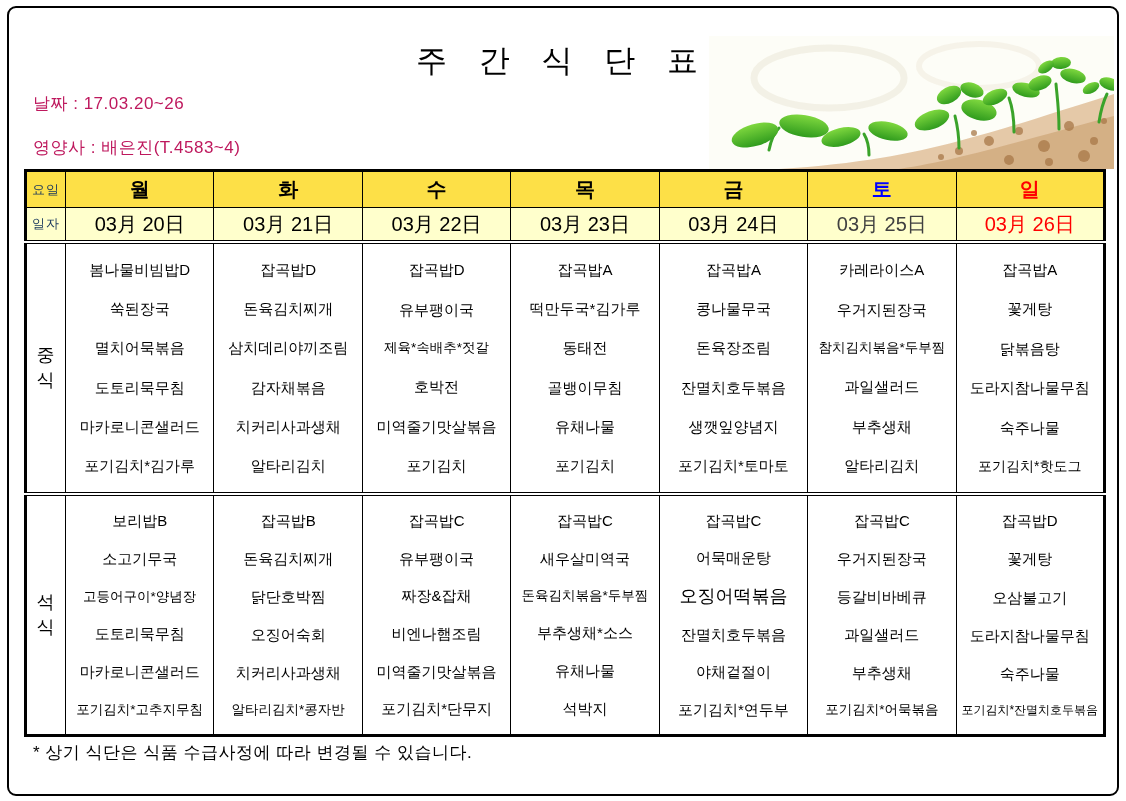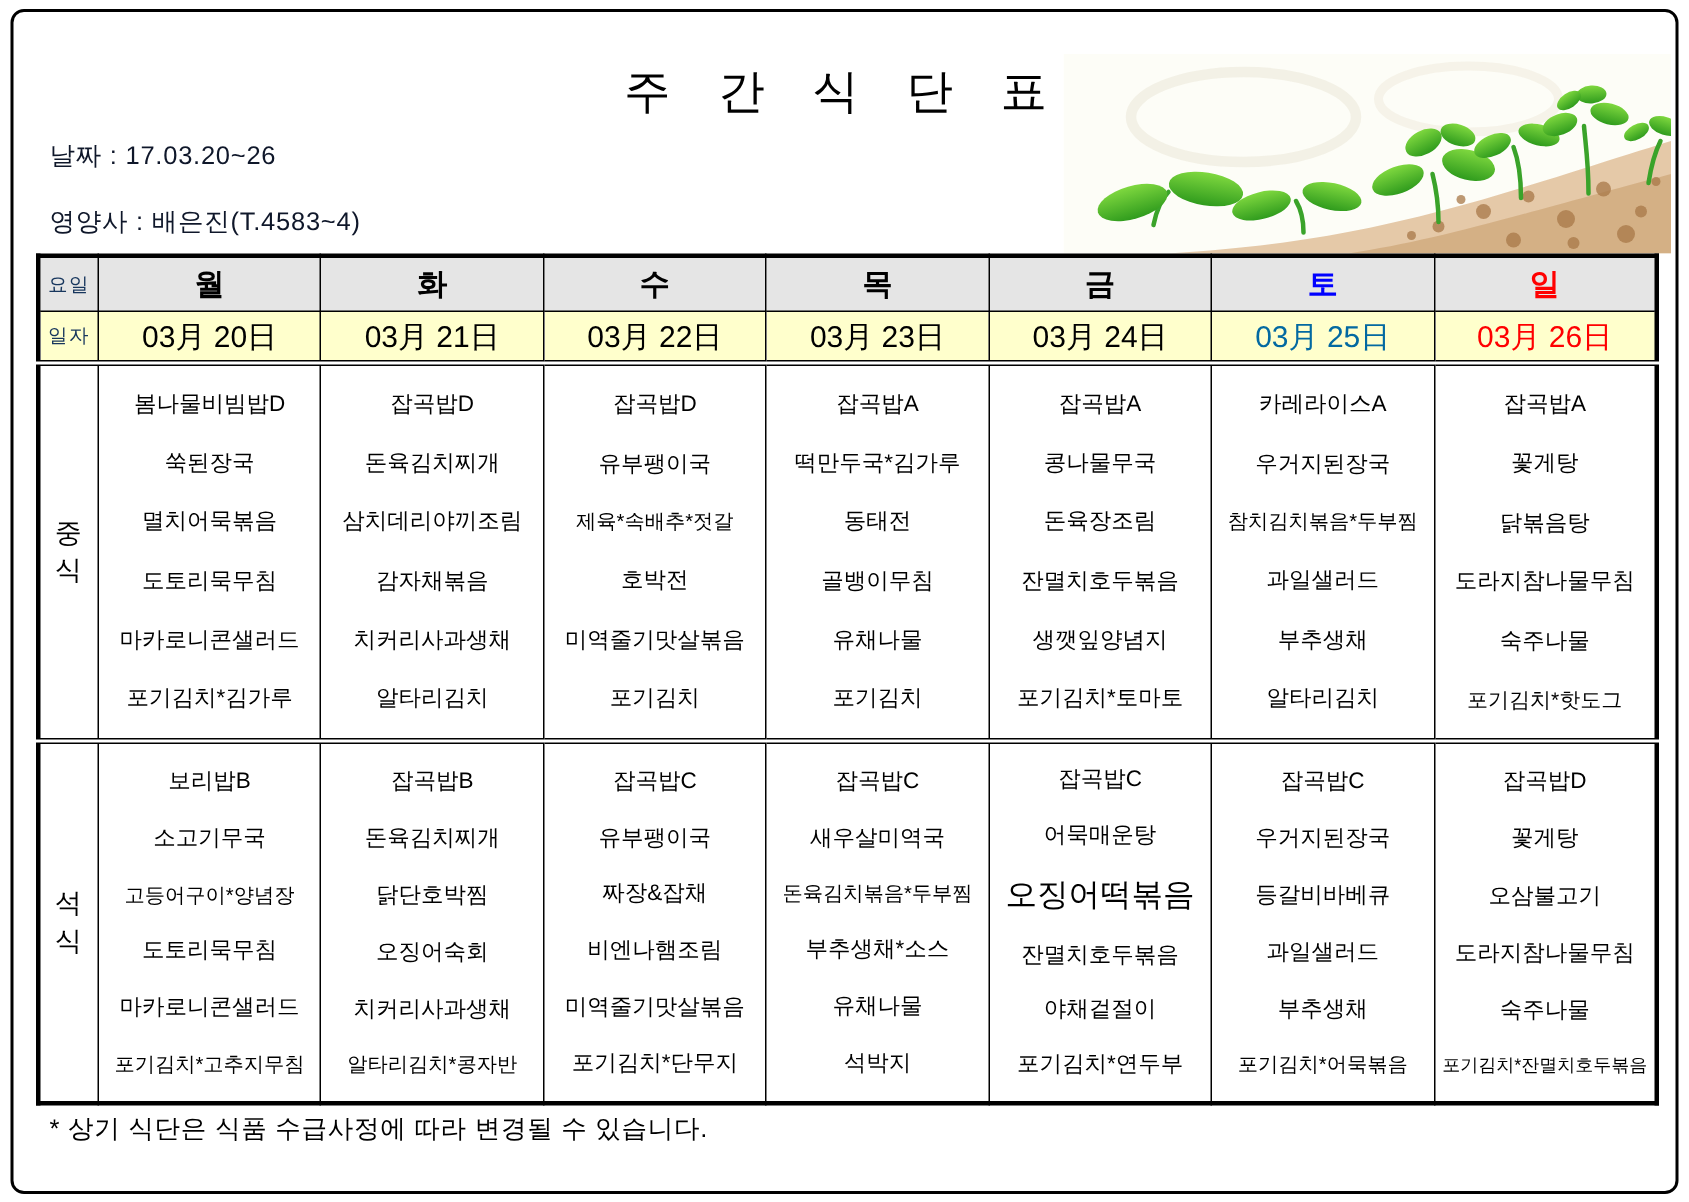"날짜 : 17.03.20~26" .meta { color: #0f172a -> #be185d }
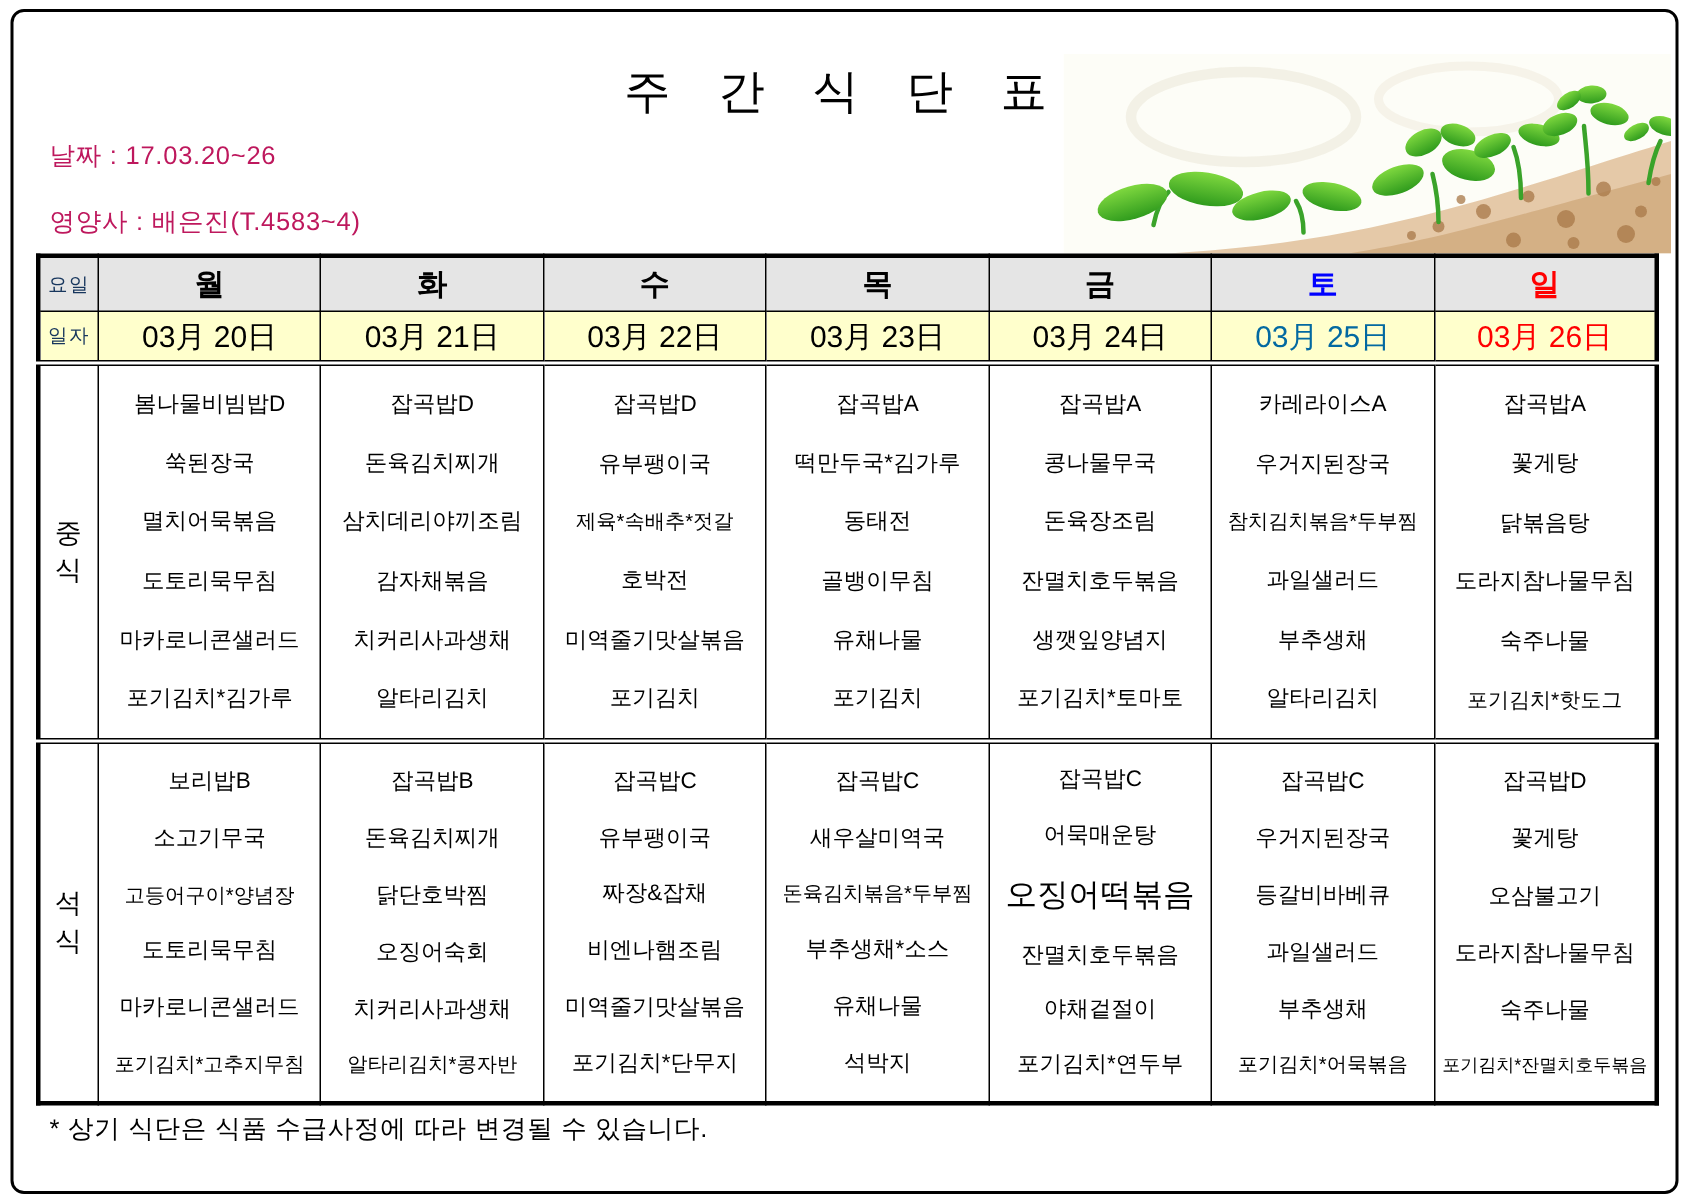"요일" .day-row td { background: #e5e5e5 -> #fde047 }
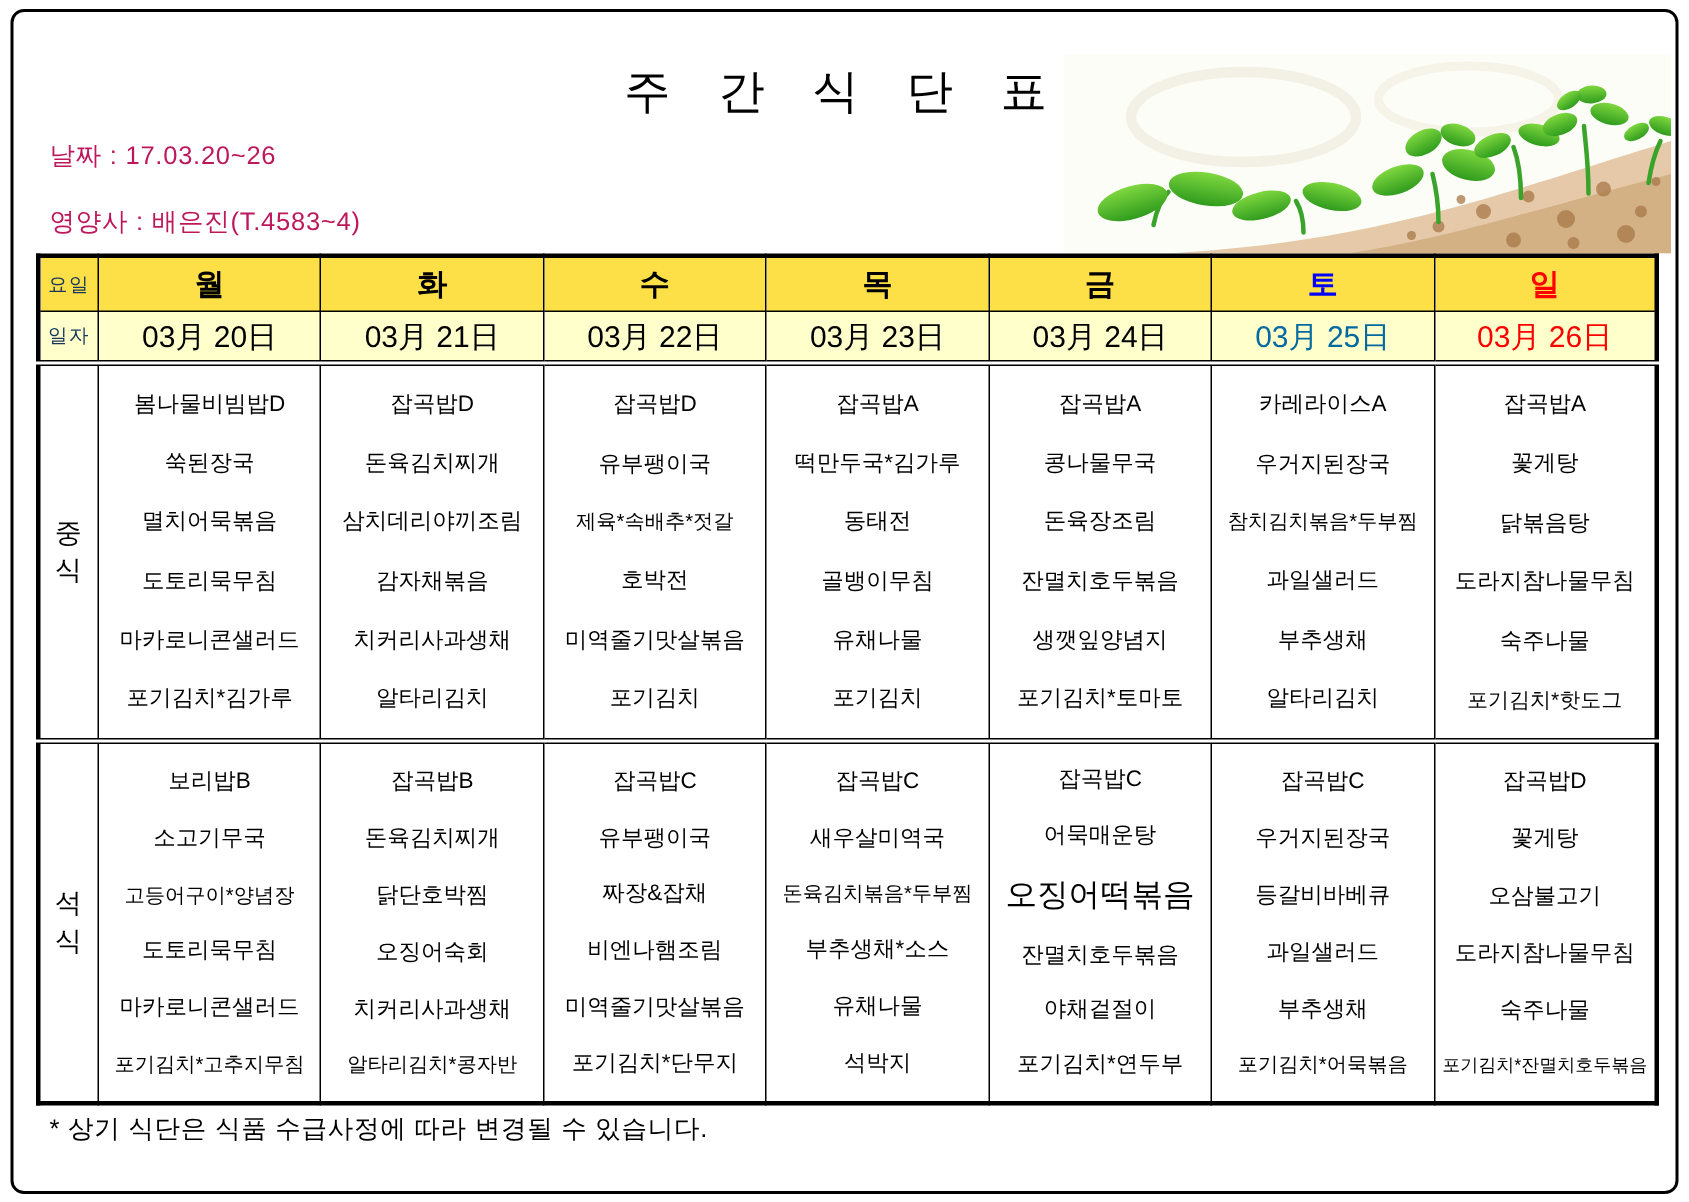"03月 25日" td.date-cell { color: #0369a1 -> #404040 }
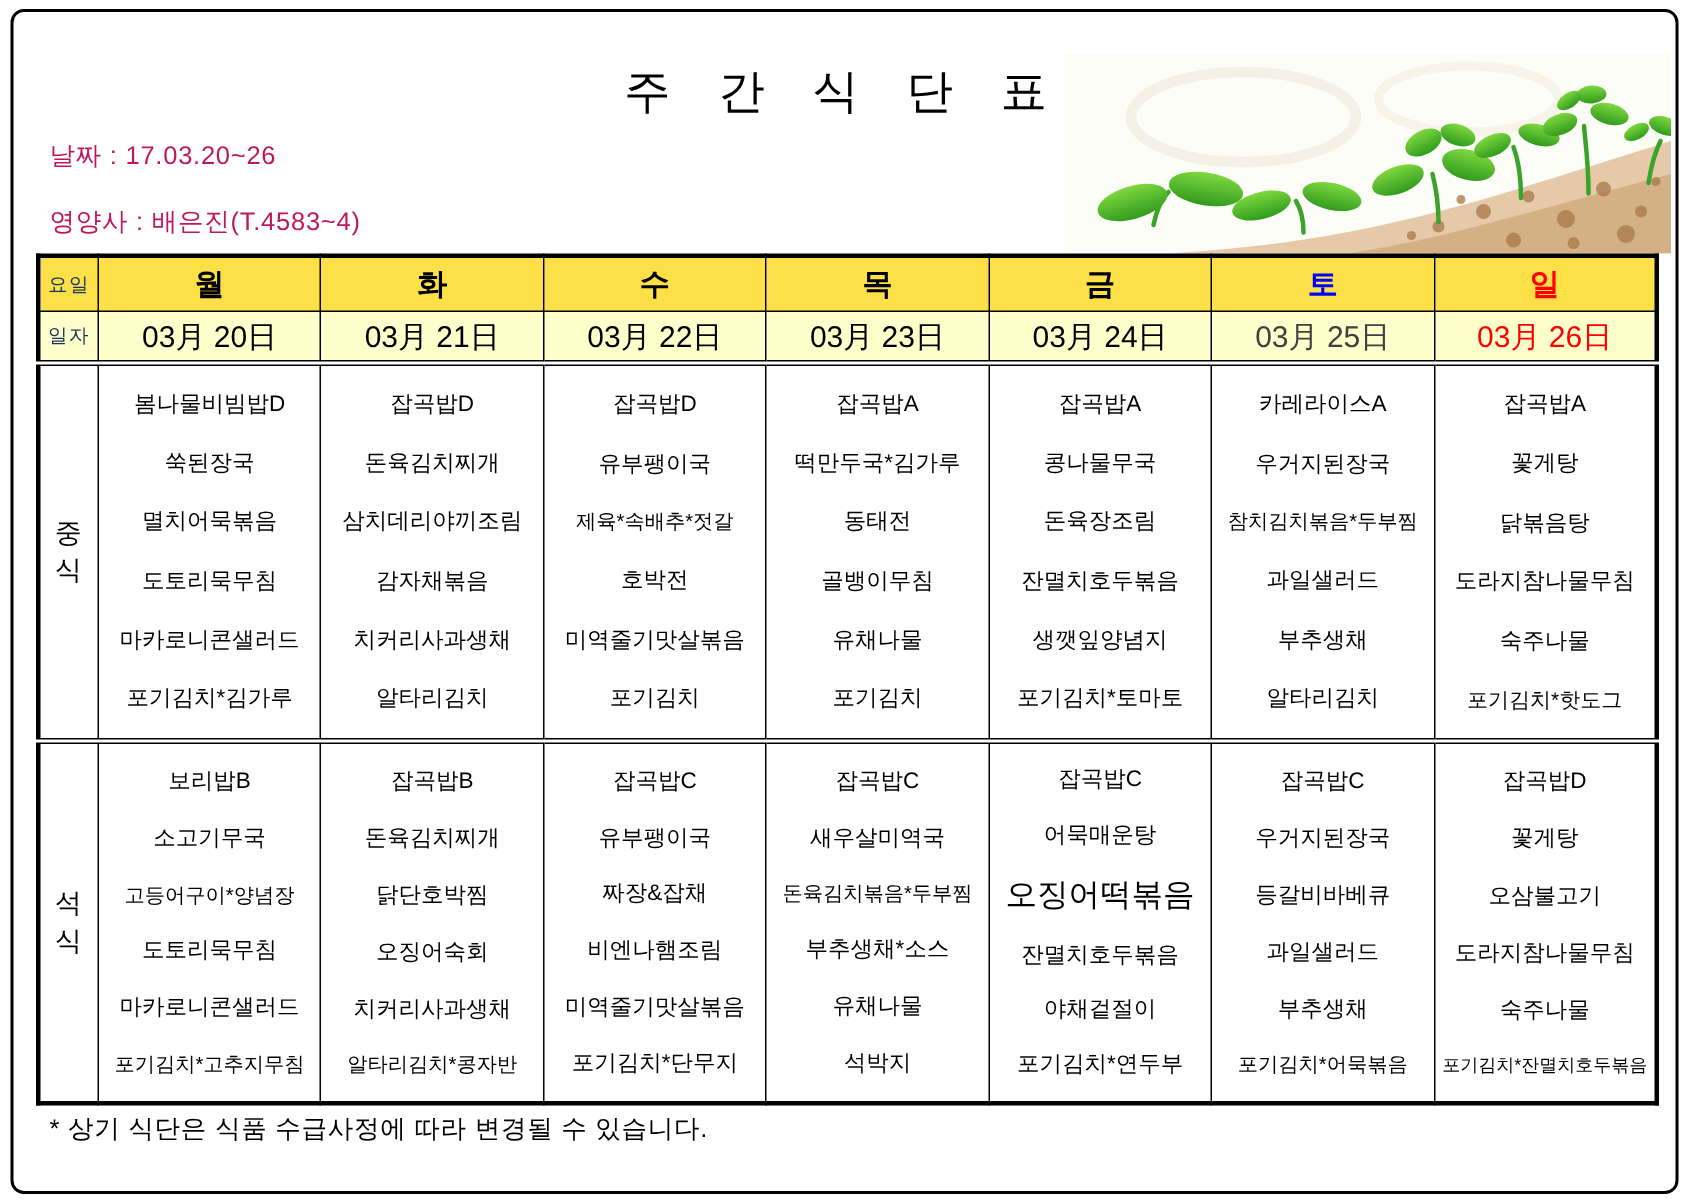"오징어떡볶음" div.menu-item { font-size: 21px -> 18px }
